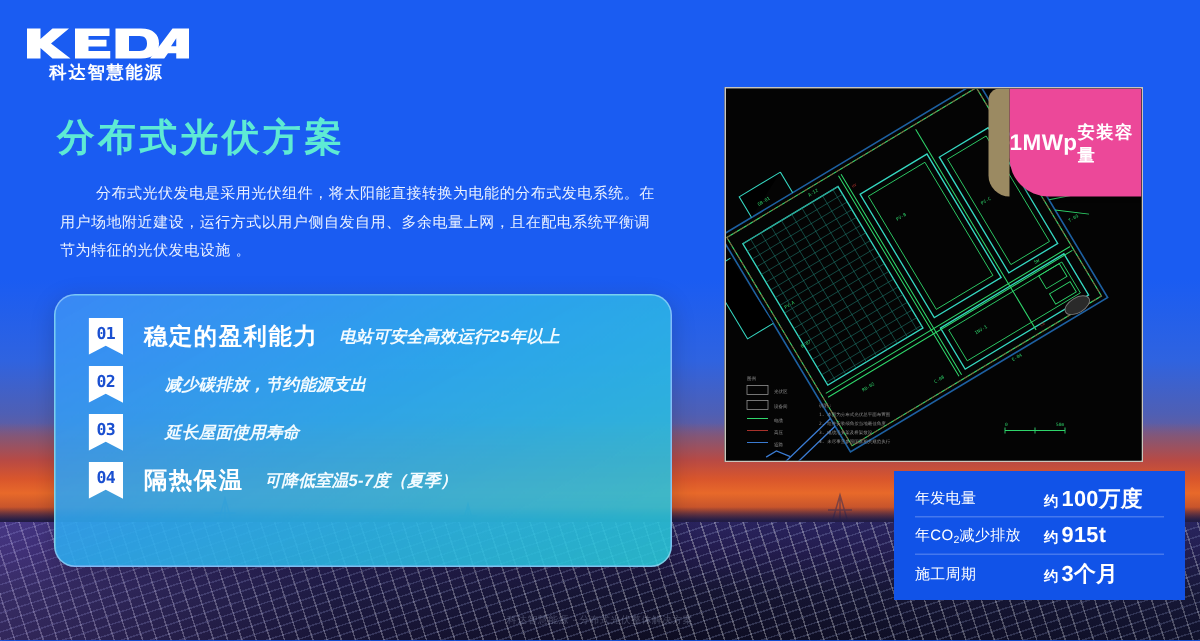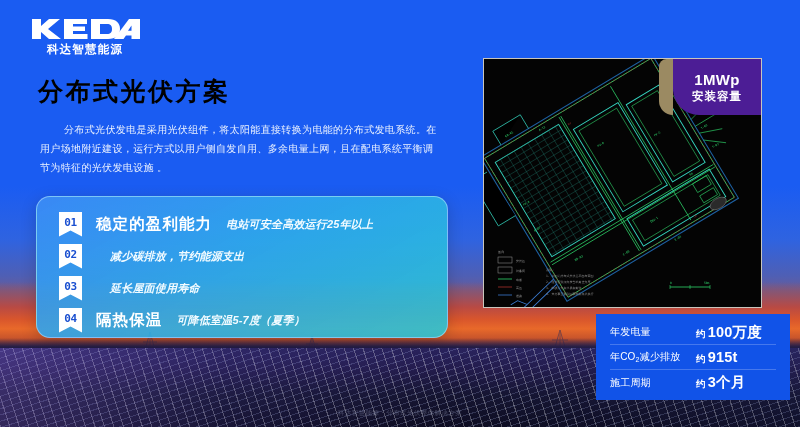"科达智慧能源" .logo { left: 30px -> 16px }
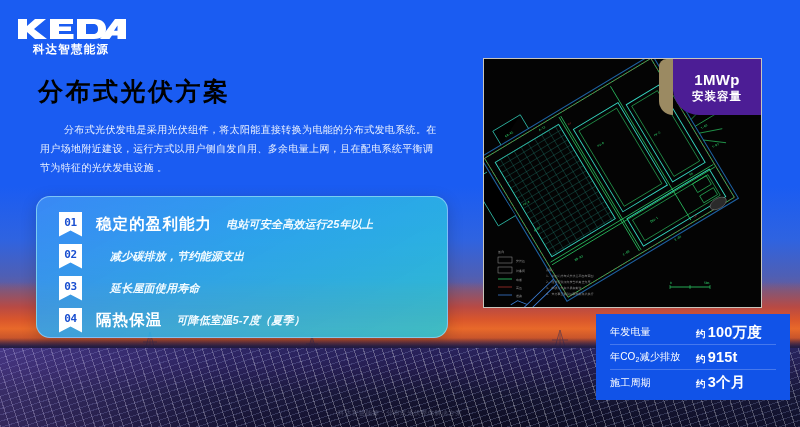"分布式光伏方案" .title { color: #000000 -> #5eead4 }
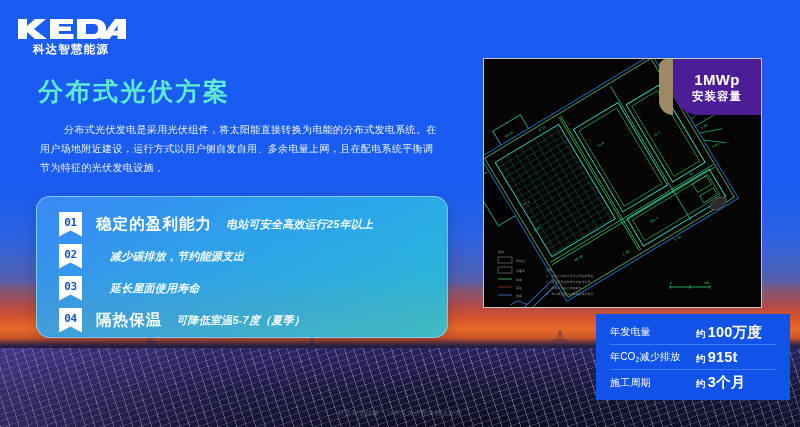"1MWp" .cap-badge { background: #4c1d95 -> #ec4899; flex-direction: column -> row; height: 56px -> 72px }
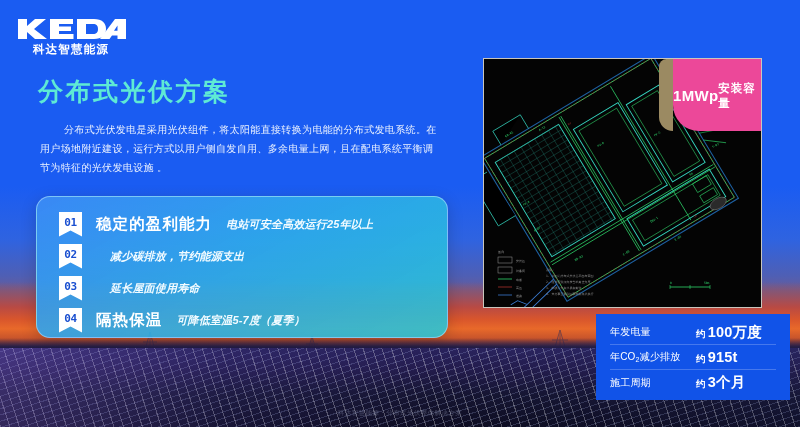"01" .features { height: 142px -> 182px }
